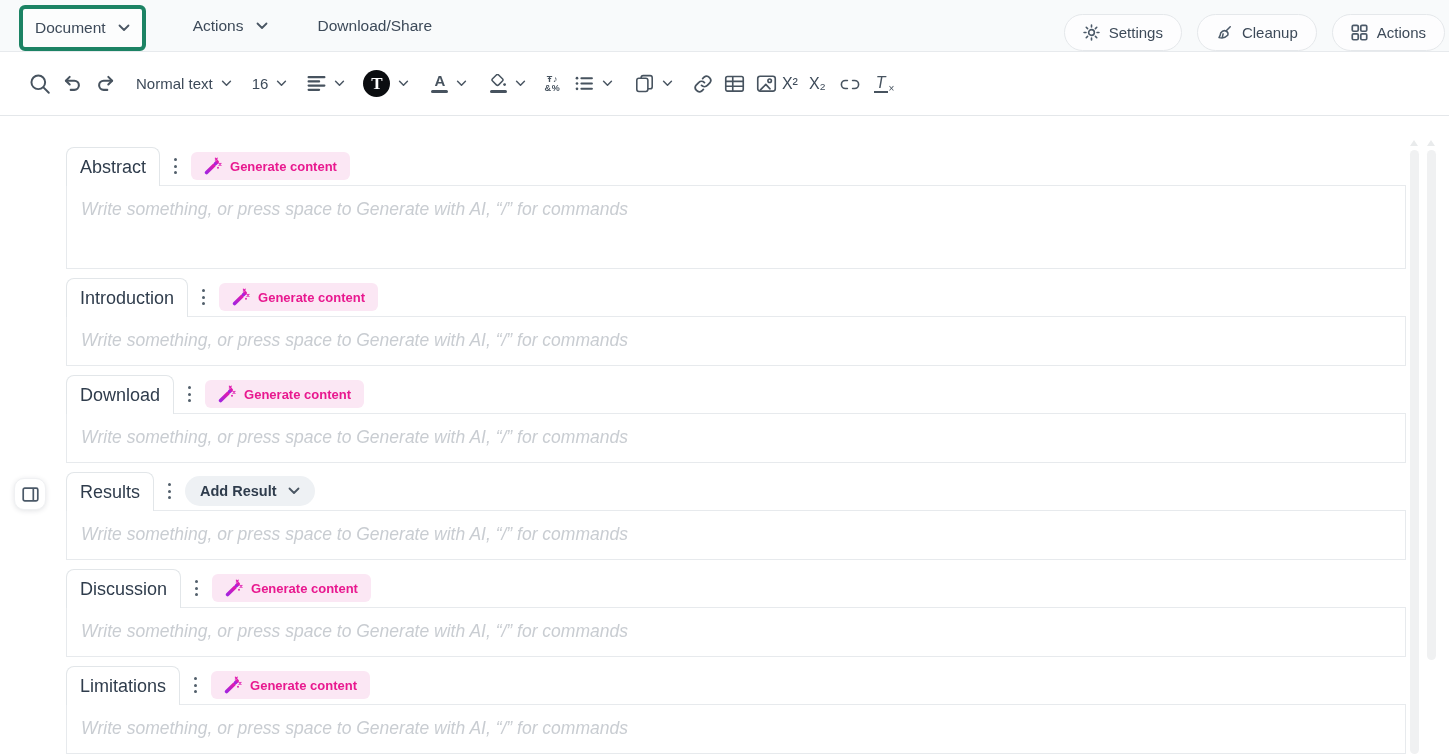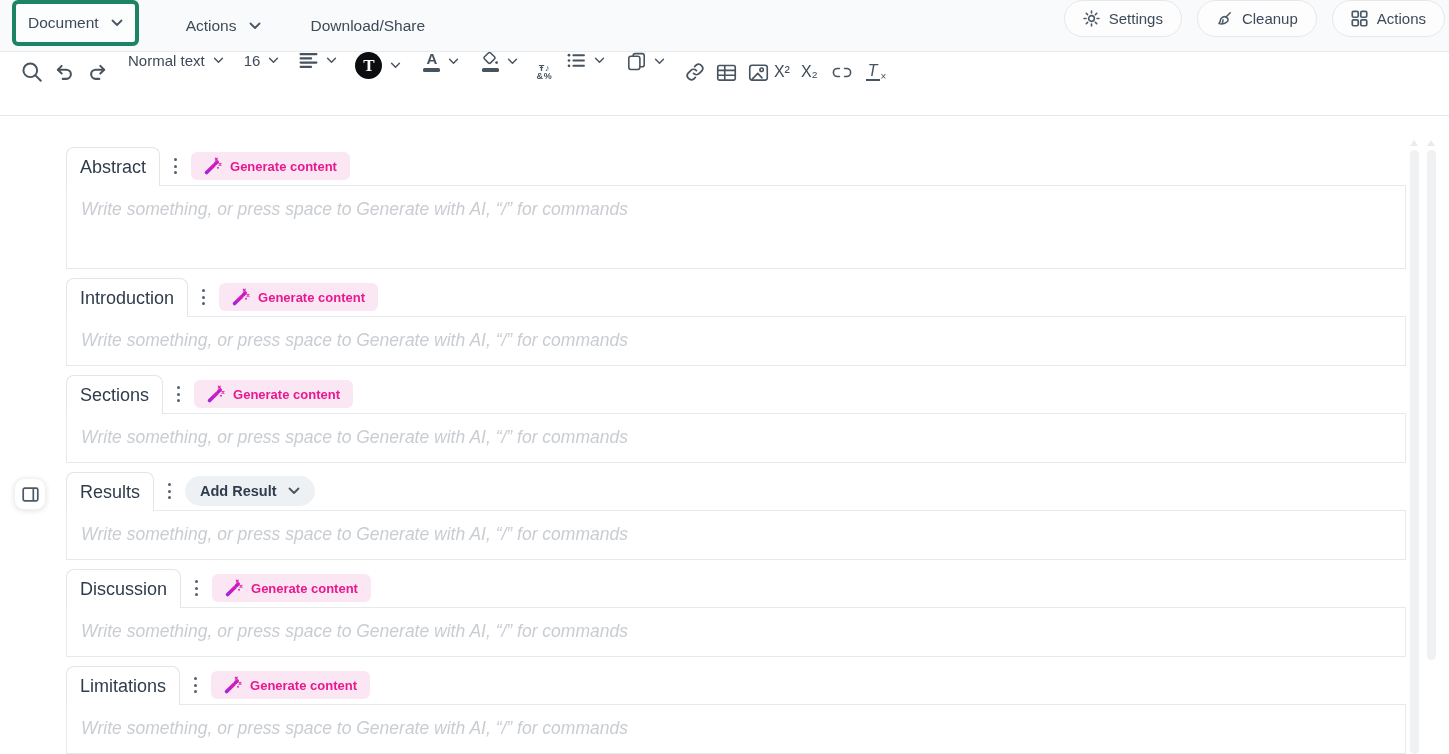"Document" .topbar { align-items: flex-start -> flex-end; padding: 0 4px 0 9px -> 0 4px 0 16px }
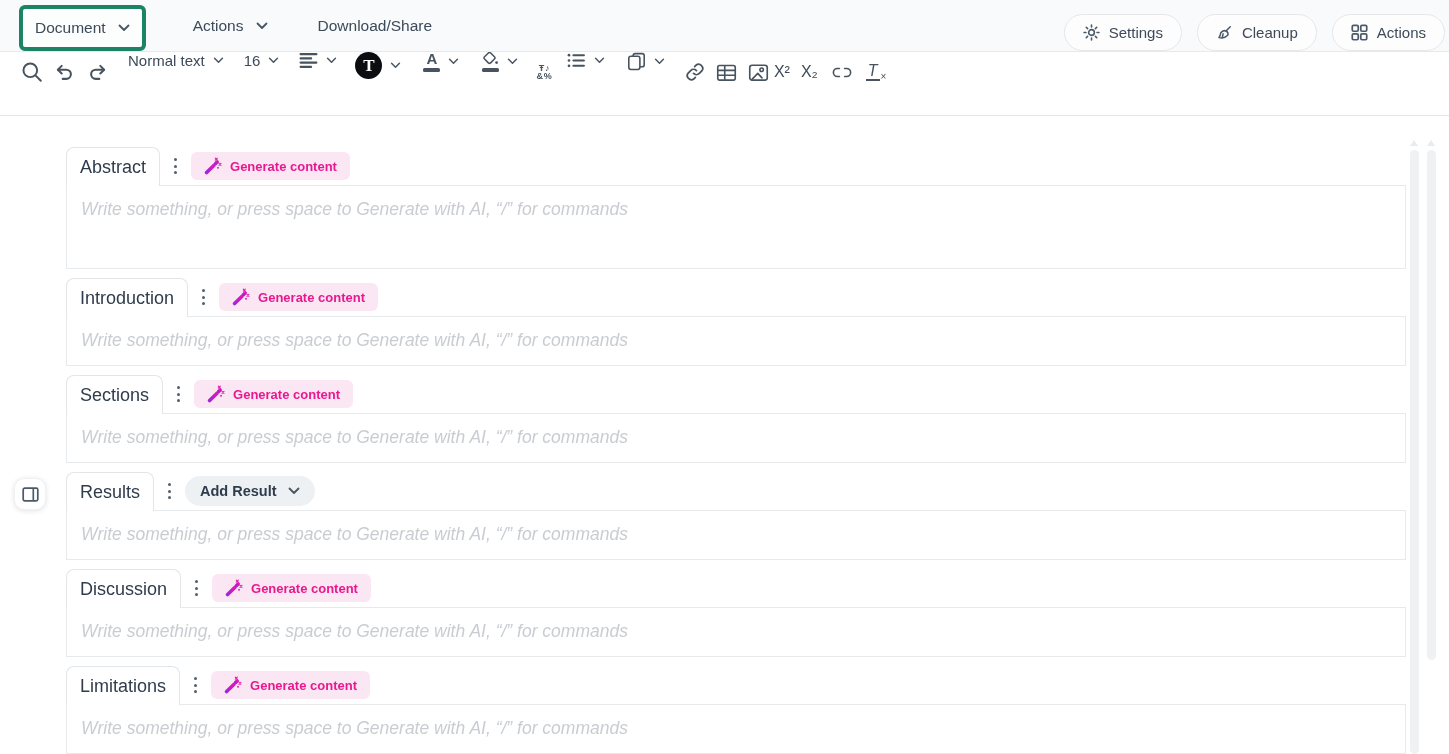"Normal text" .toolbar { align-items: flex-start -> center; padding-left: 16px -> 24px }
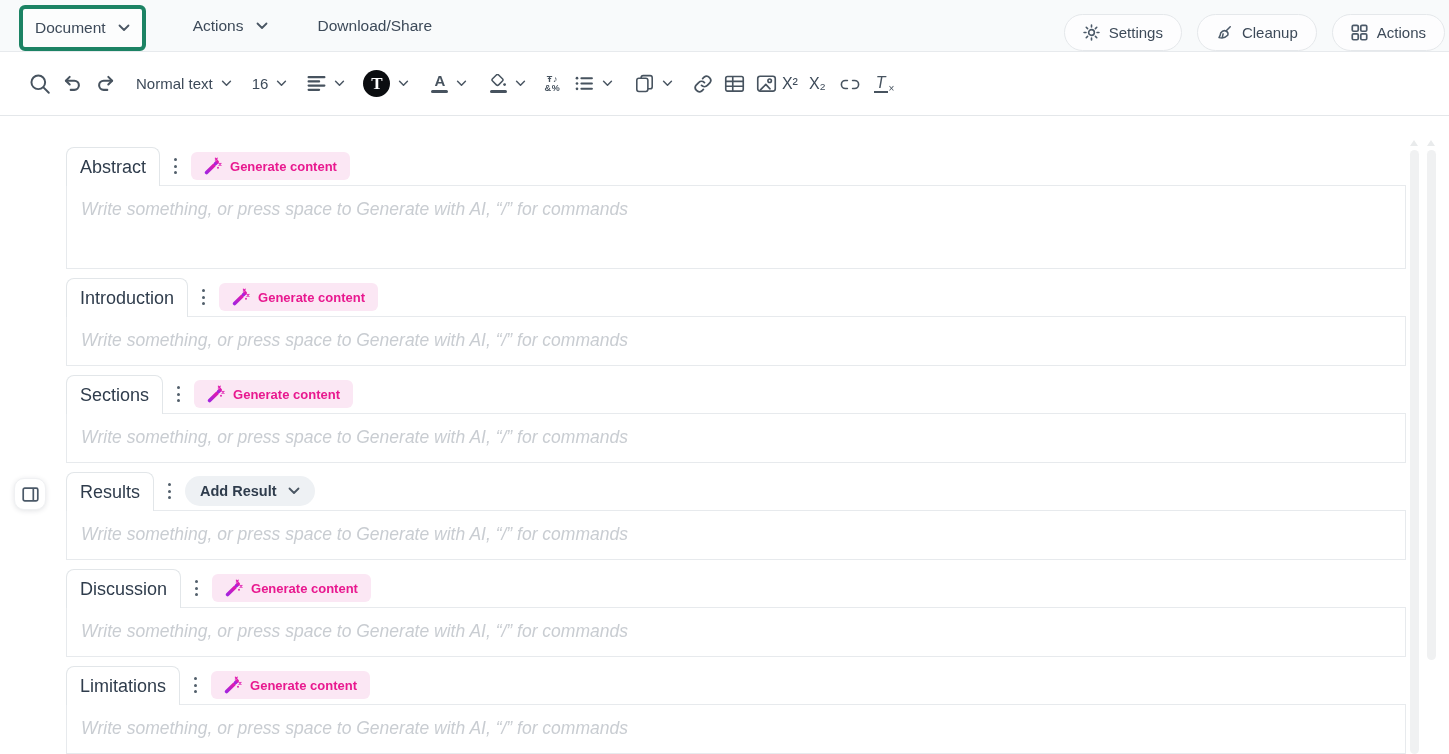"Sections" span.tab-label { text: Sections -> Download }
